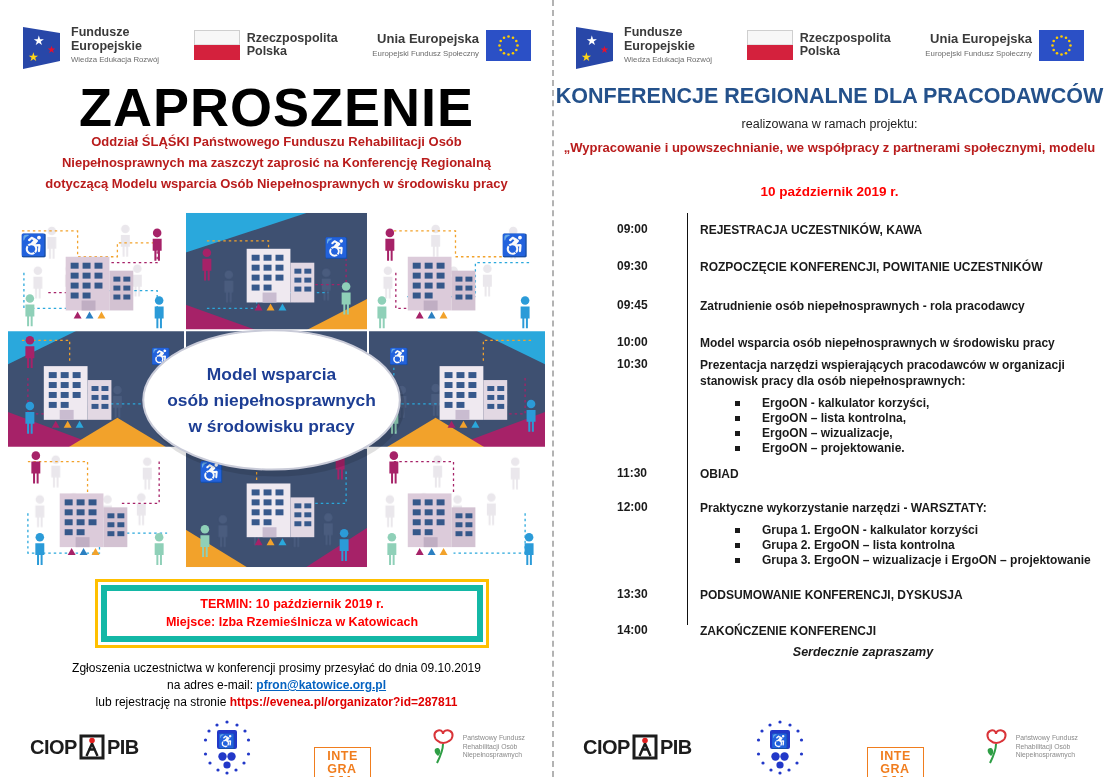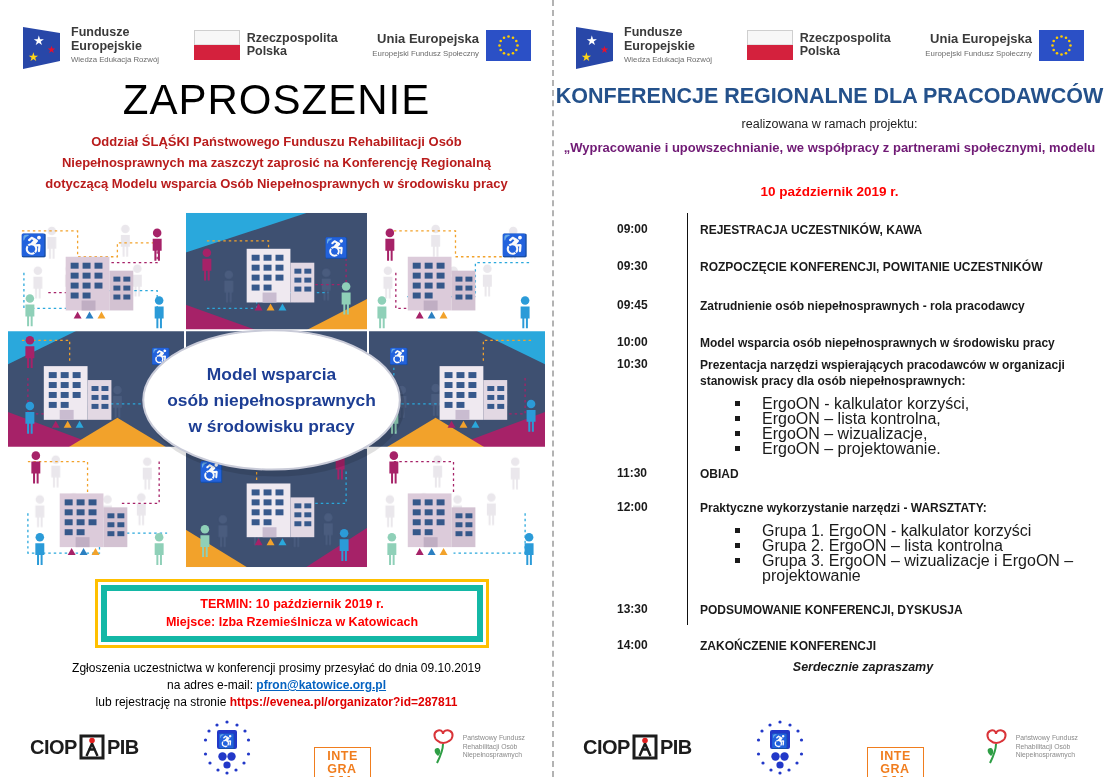"ZAPROSZENIE" .l-title { font-size: 42px -> 54px; font-weight: normal -> bold }
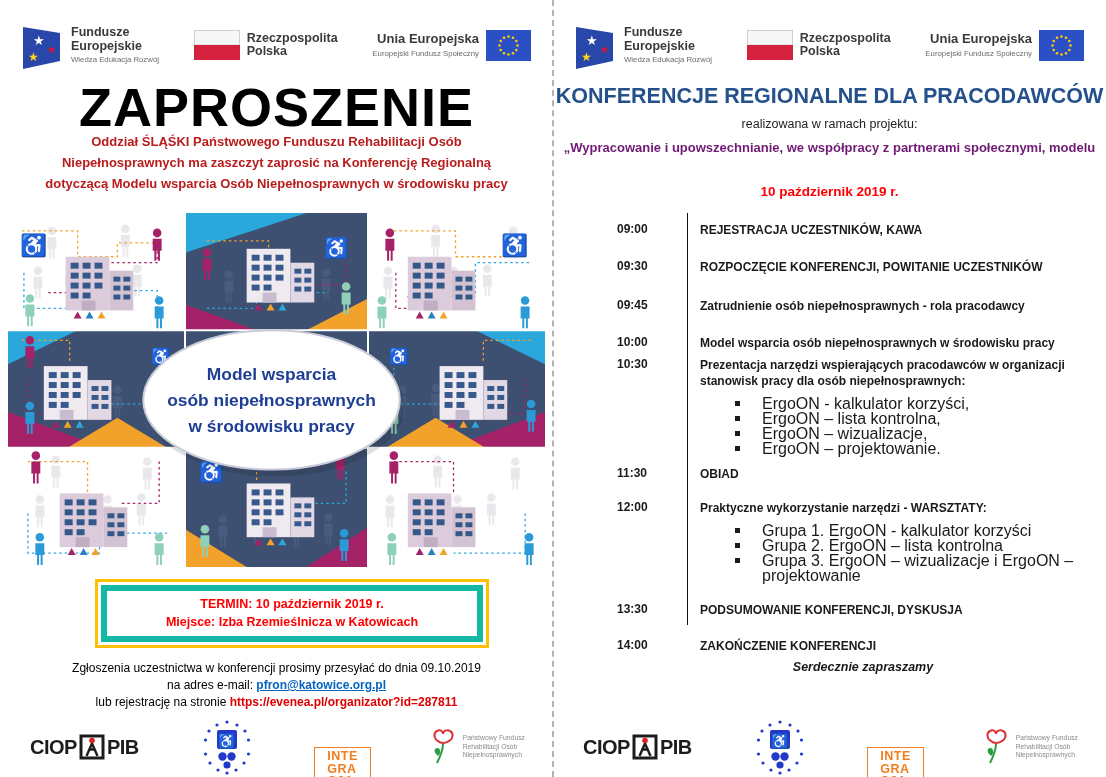"„Wypracowanie i upowszechnianie, we" .r-project { color: #701a75 -> #b91c1c }
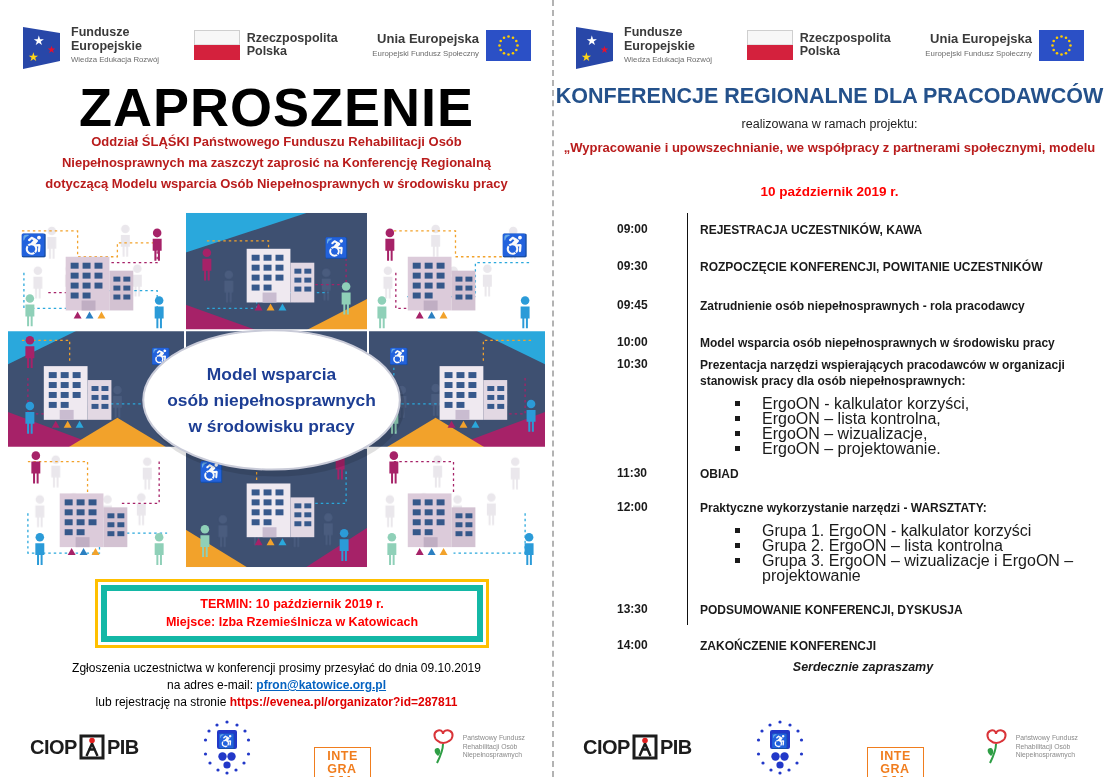"ErgoON - kalkulator korzyści," .bullet { font-size: 16px -> 12px; font-weight: none -> bold }
